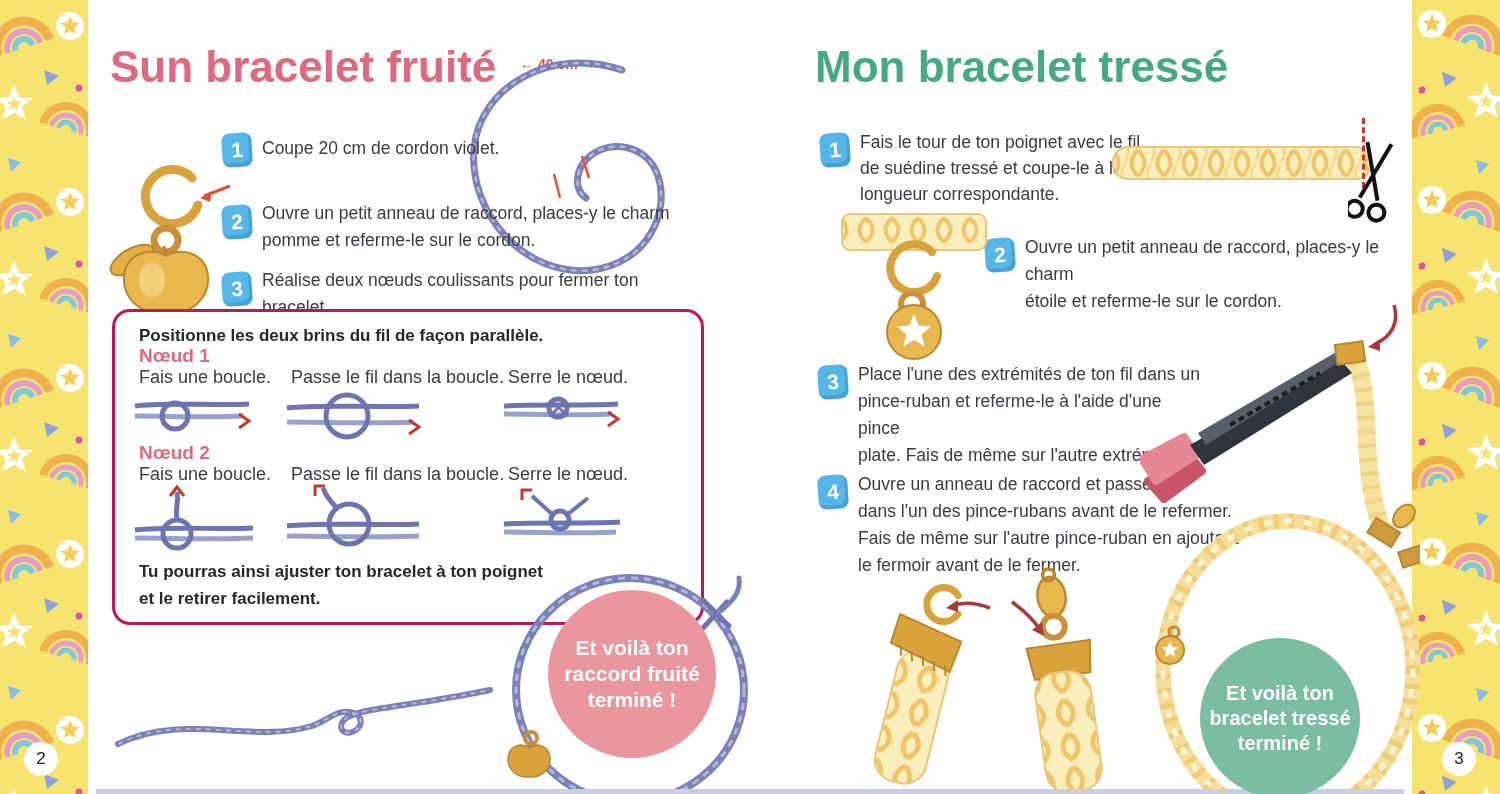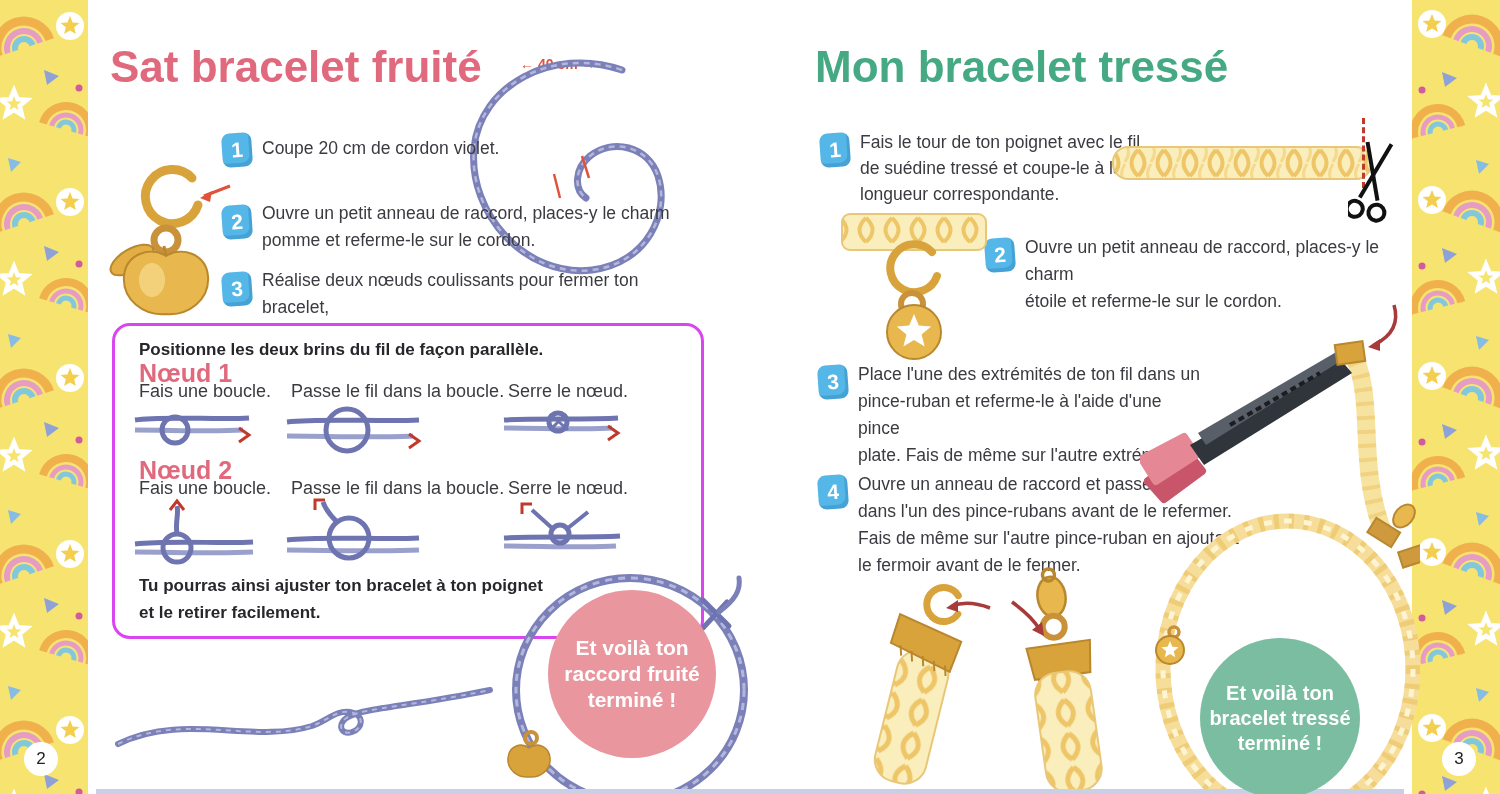"Sat bracelet fruité" div.page-title { text: Sat -> Sun }
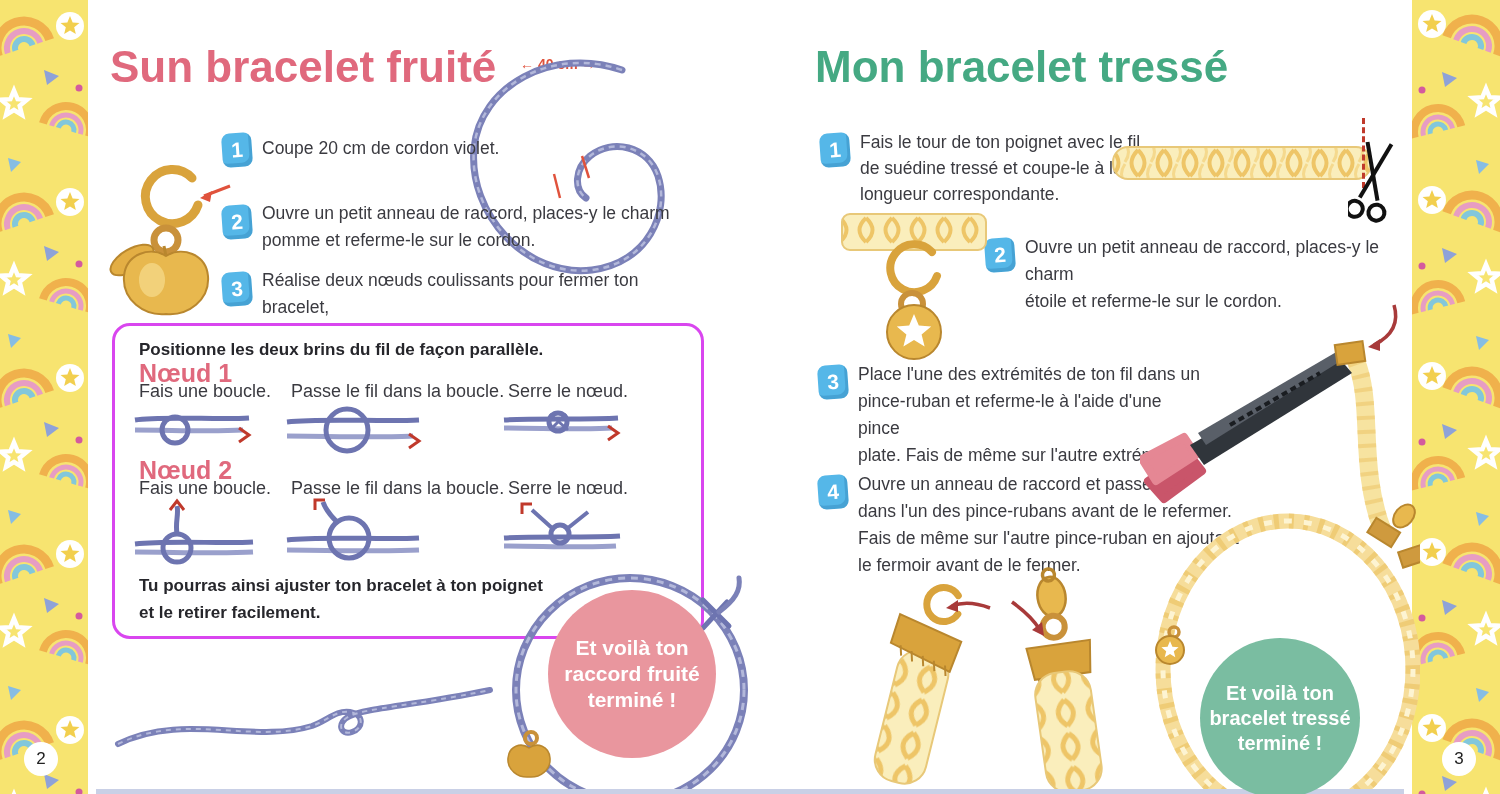"Positionne les deux brins du" .knot-box { border: 3px solid #d946ef -> 3px solid #be185d; top: 323px -> 309px }
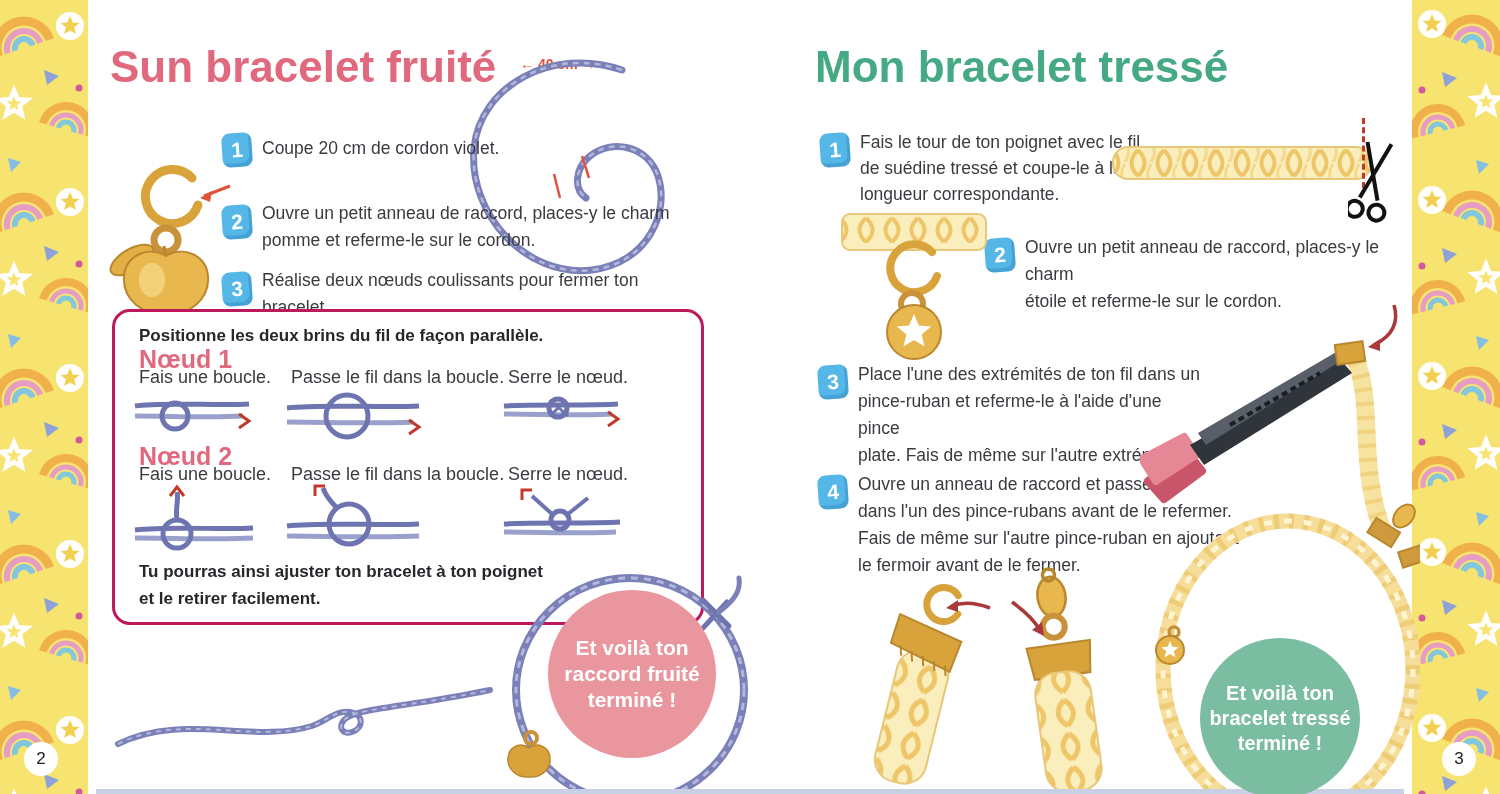"Nœud 1" .noeud-label { font-size: 25px -> 19px }
